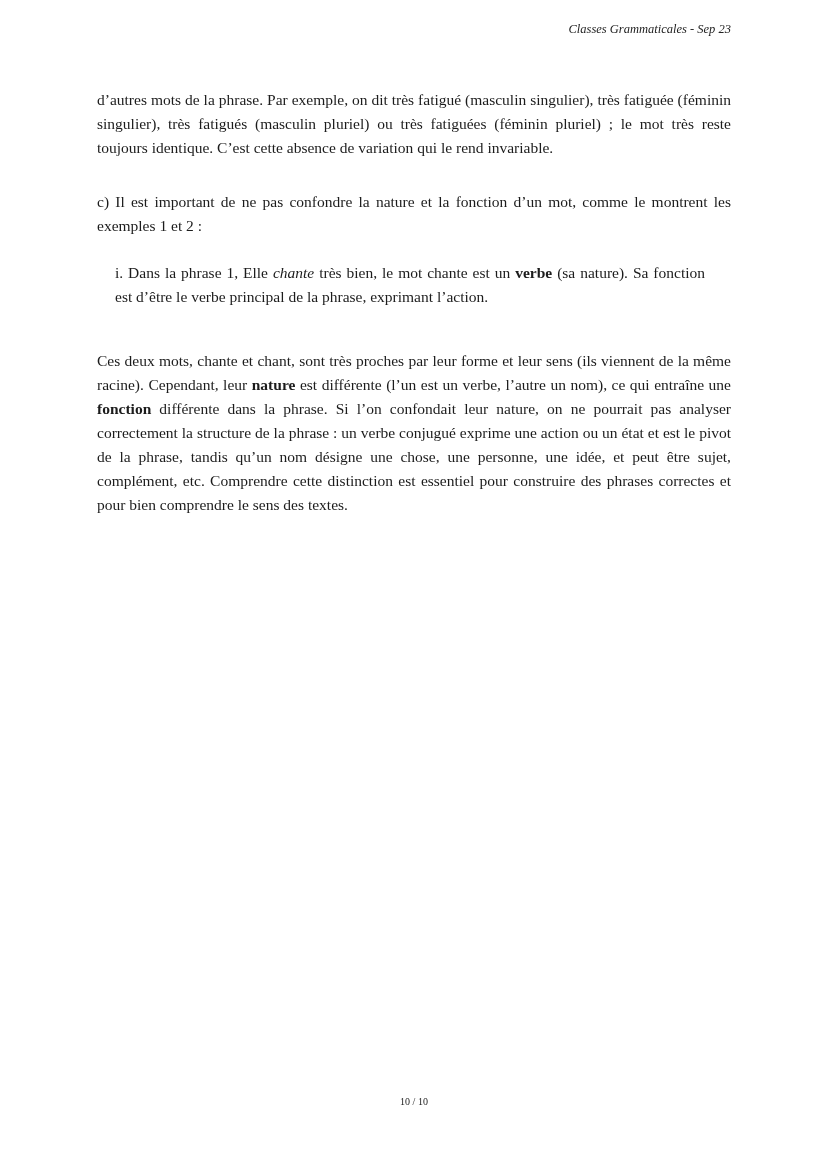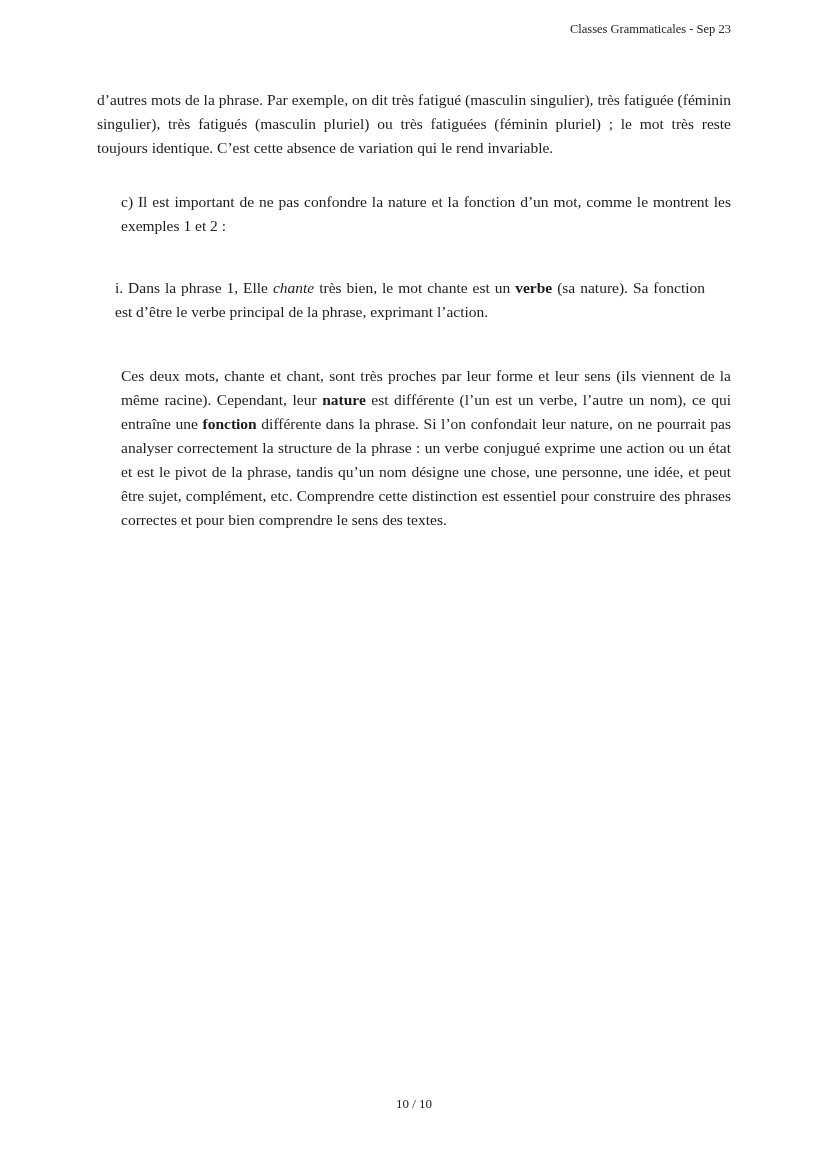"Classes Grammaticales - Sep 23" .header { font-style: none -> italic }
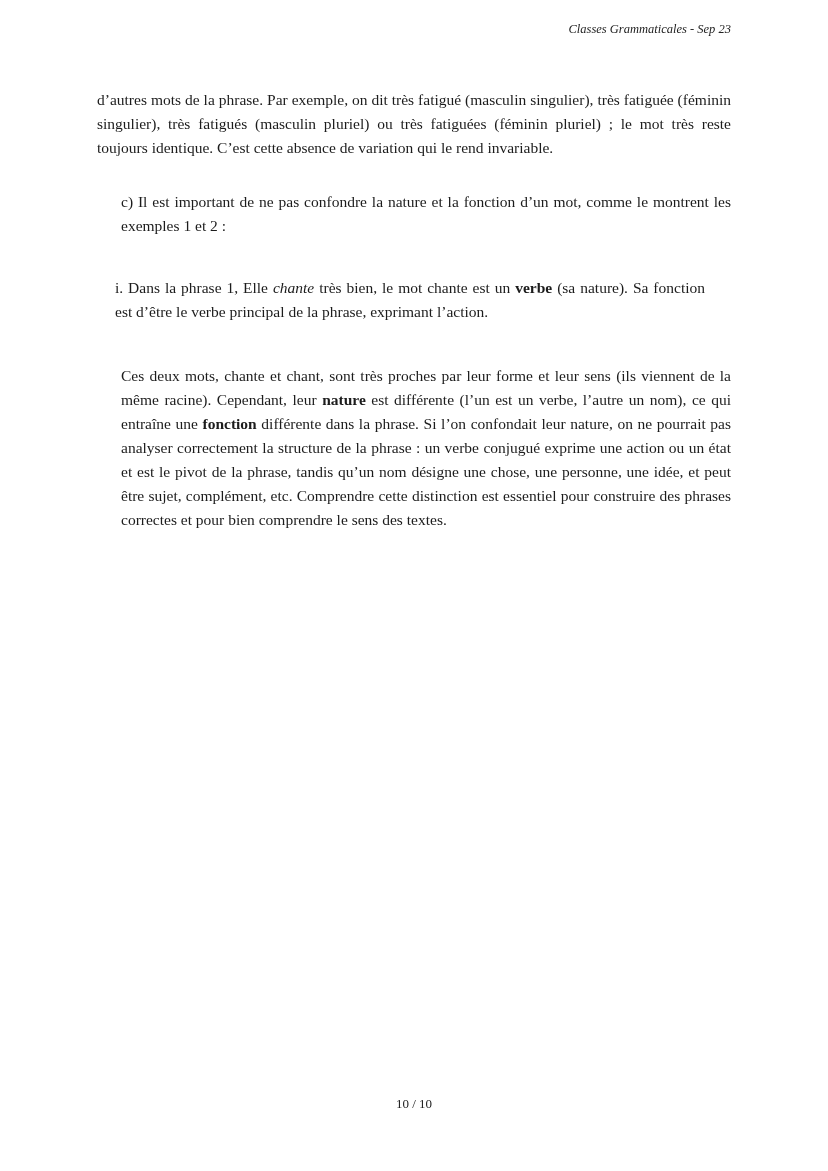"c) Il est important de" .para + .para { margin-left: 24px -> none }
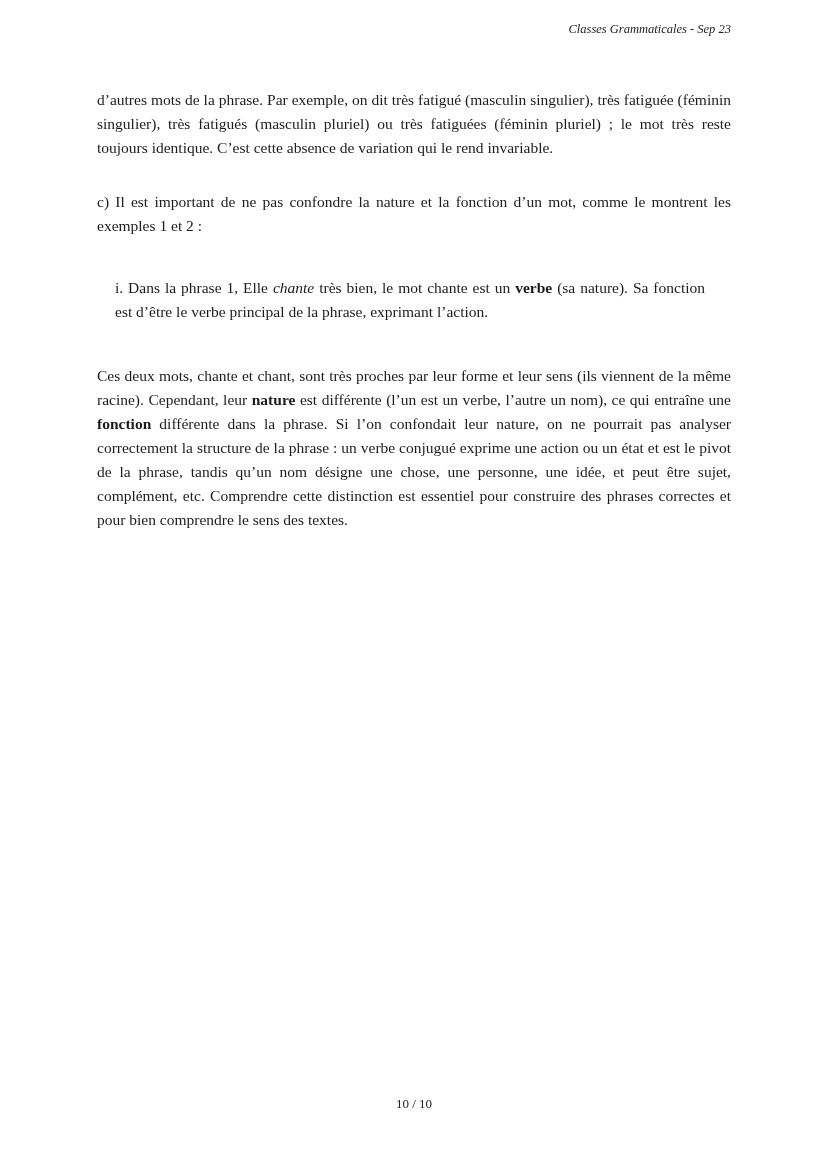"i. Dans la phrase 1," .para.item { margin-top: 38px -> 23px }
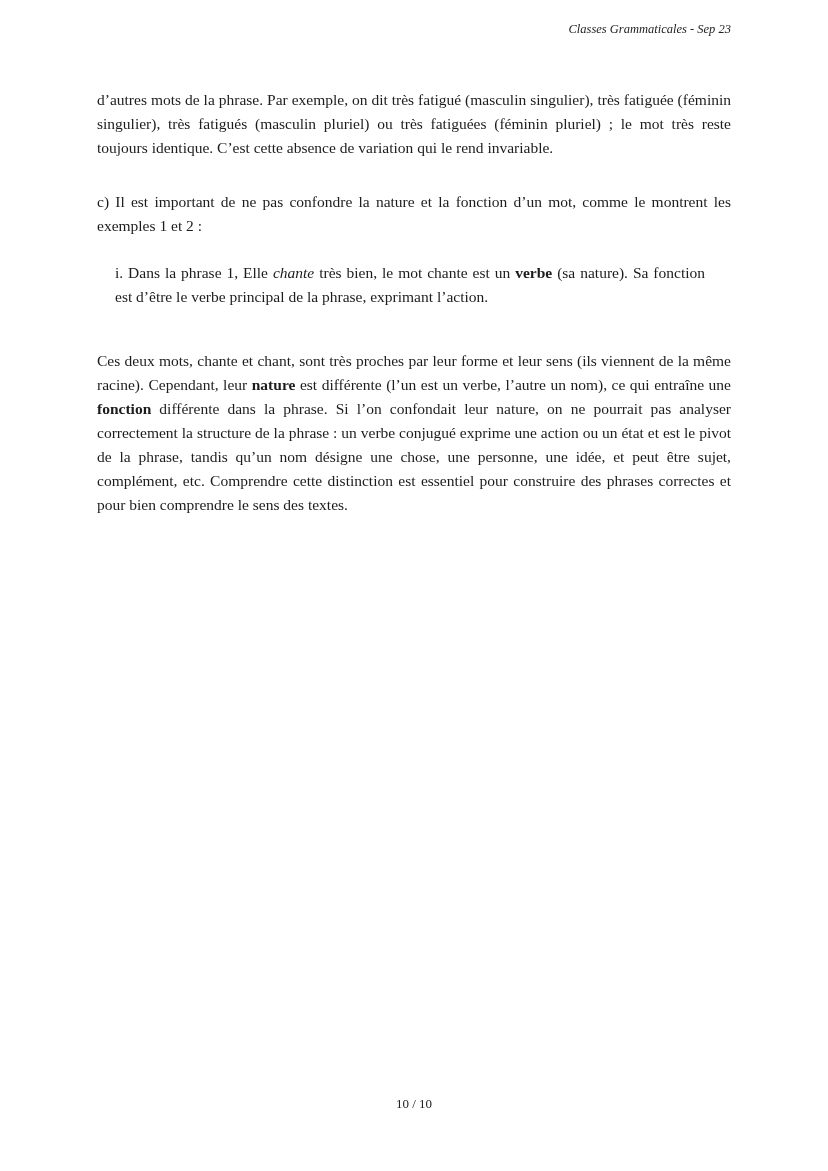"10 / 10" .footer { font-size: 13px -> 10px }
